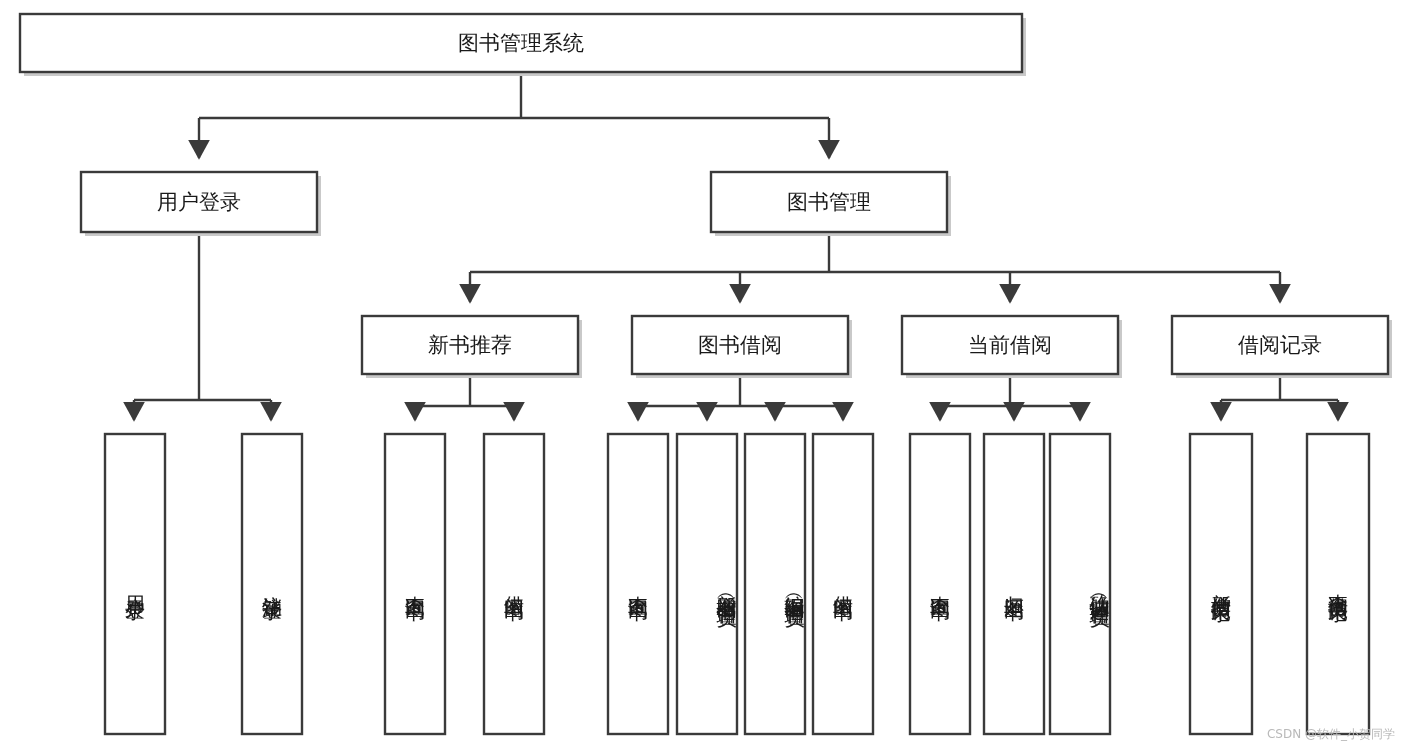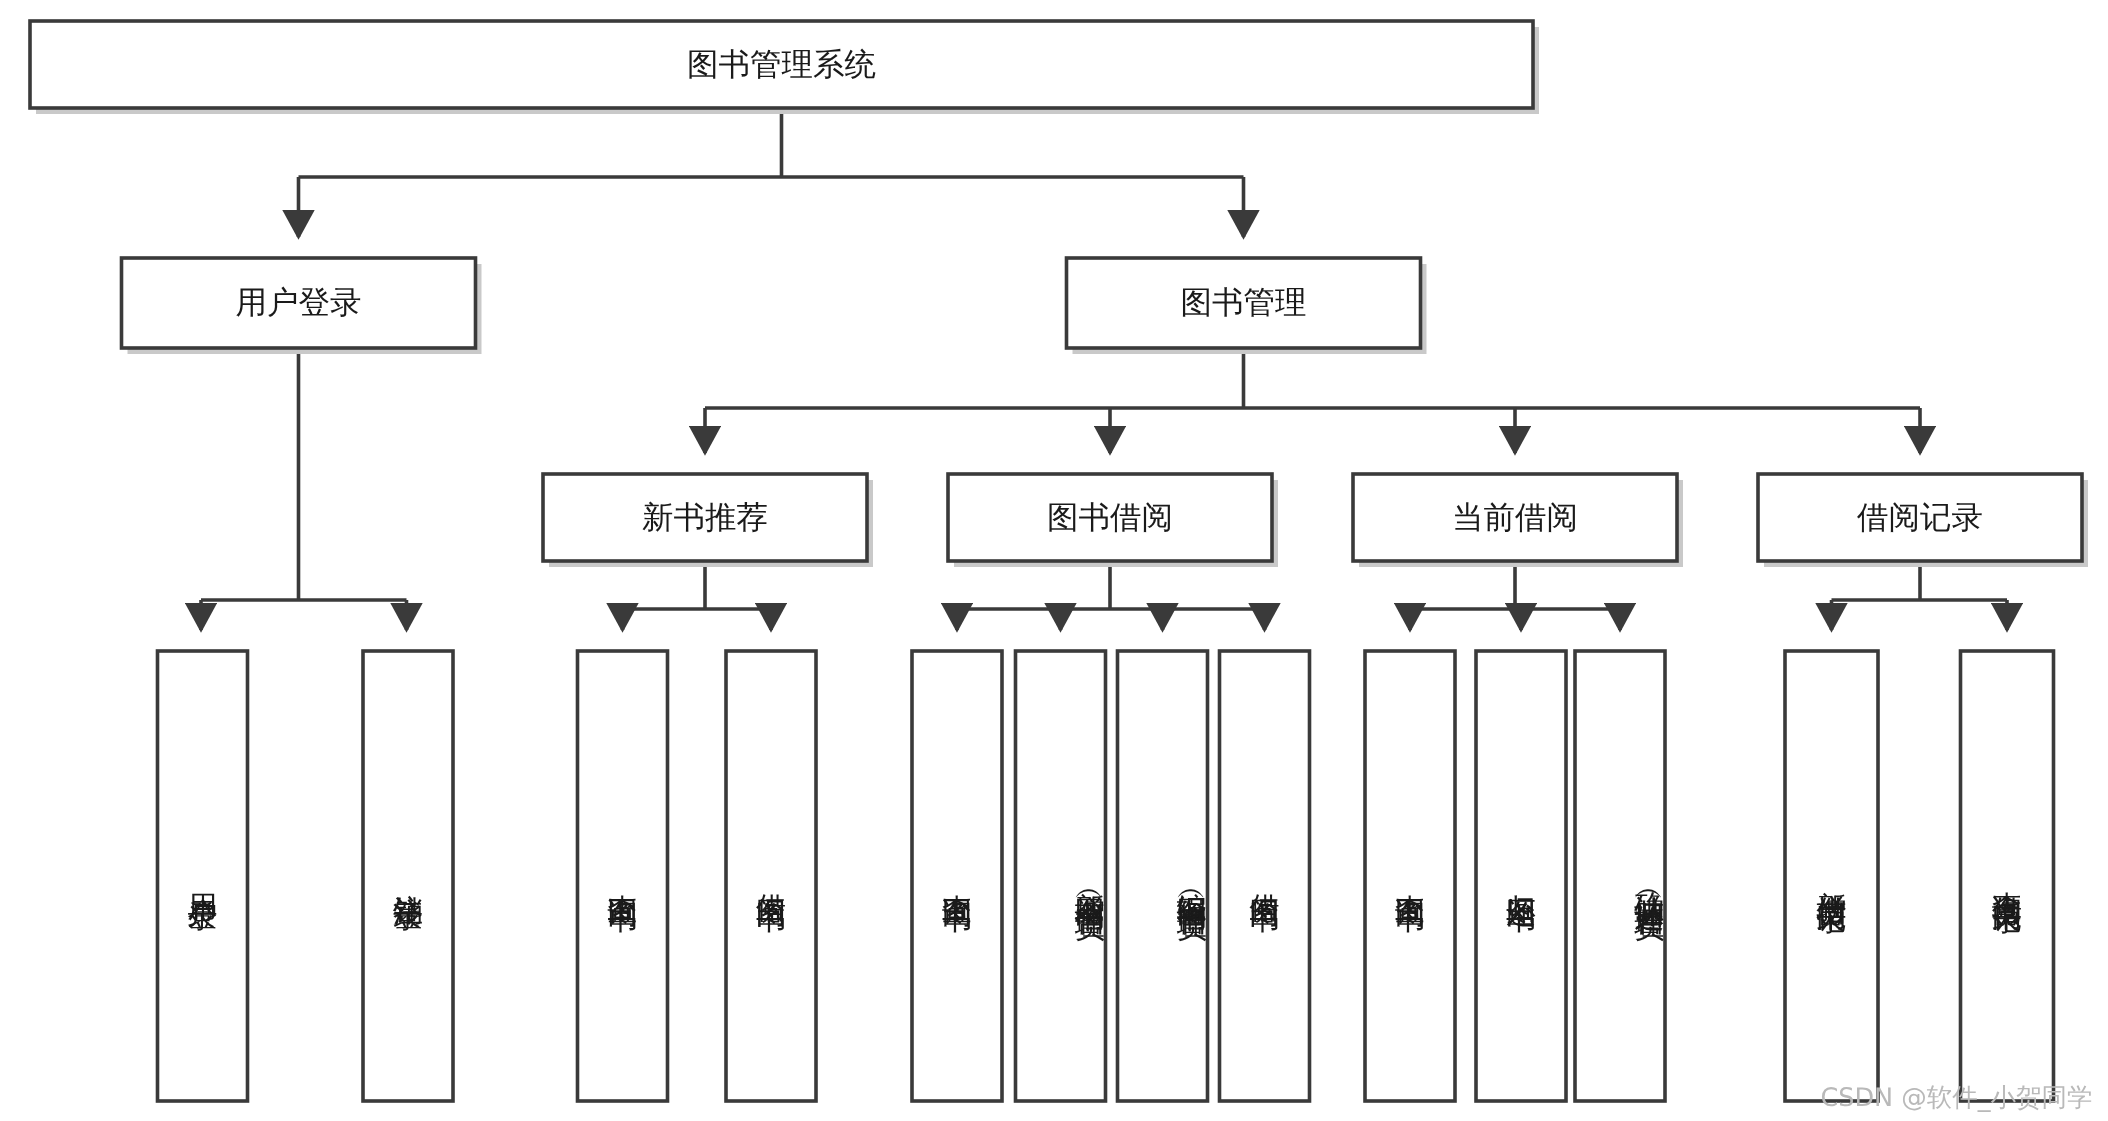"CSDN @软件_小贺同学" .watermark { font-size: 17px -> 12px }
